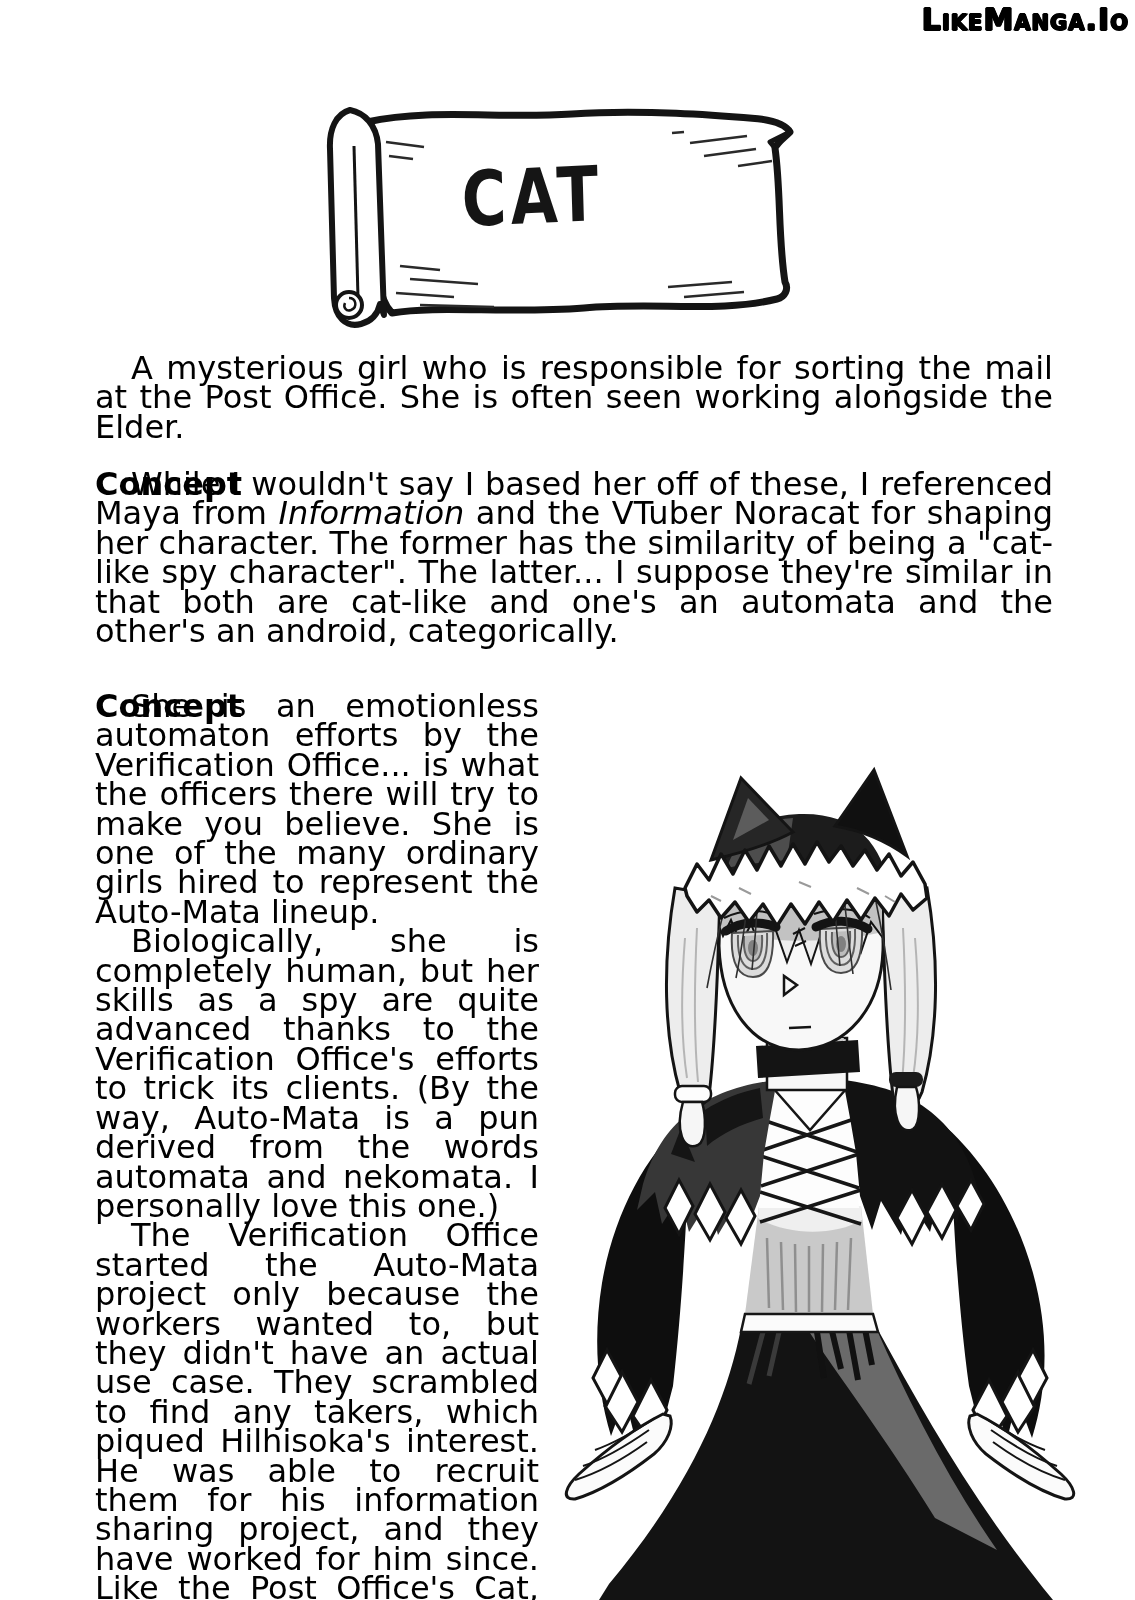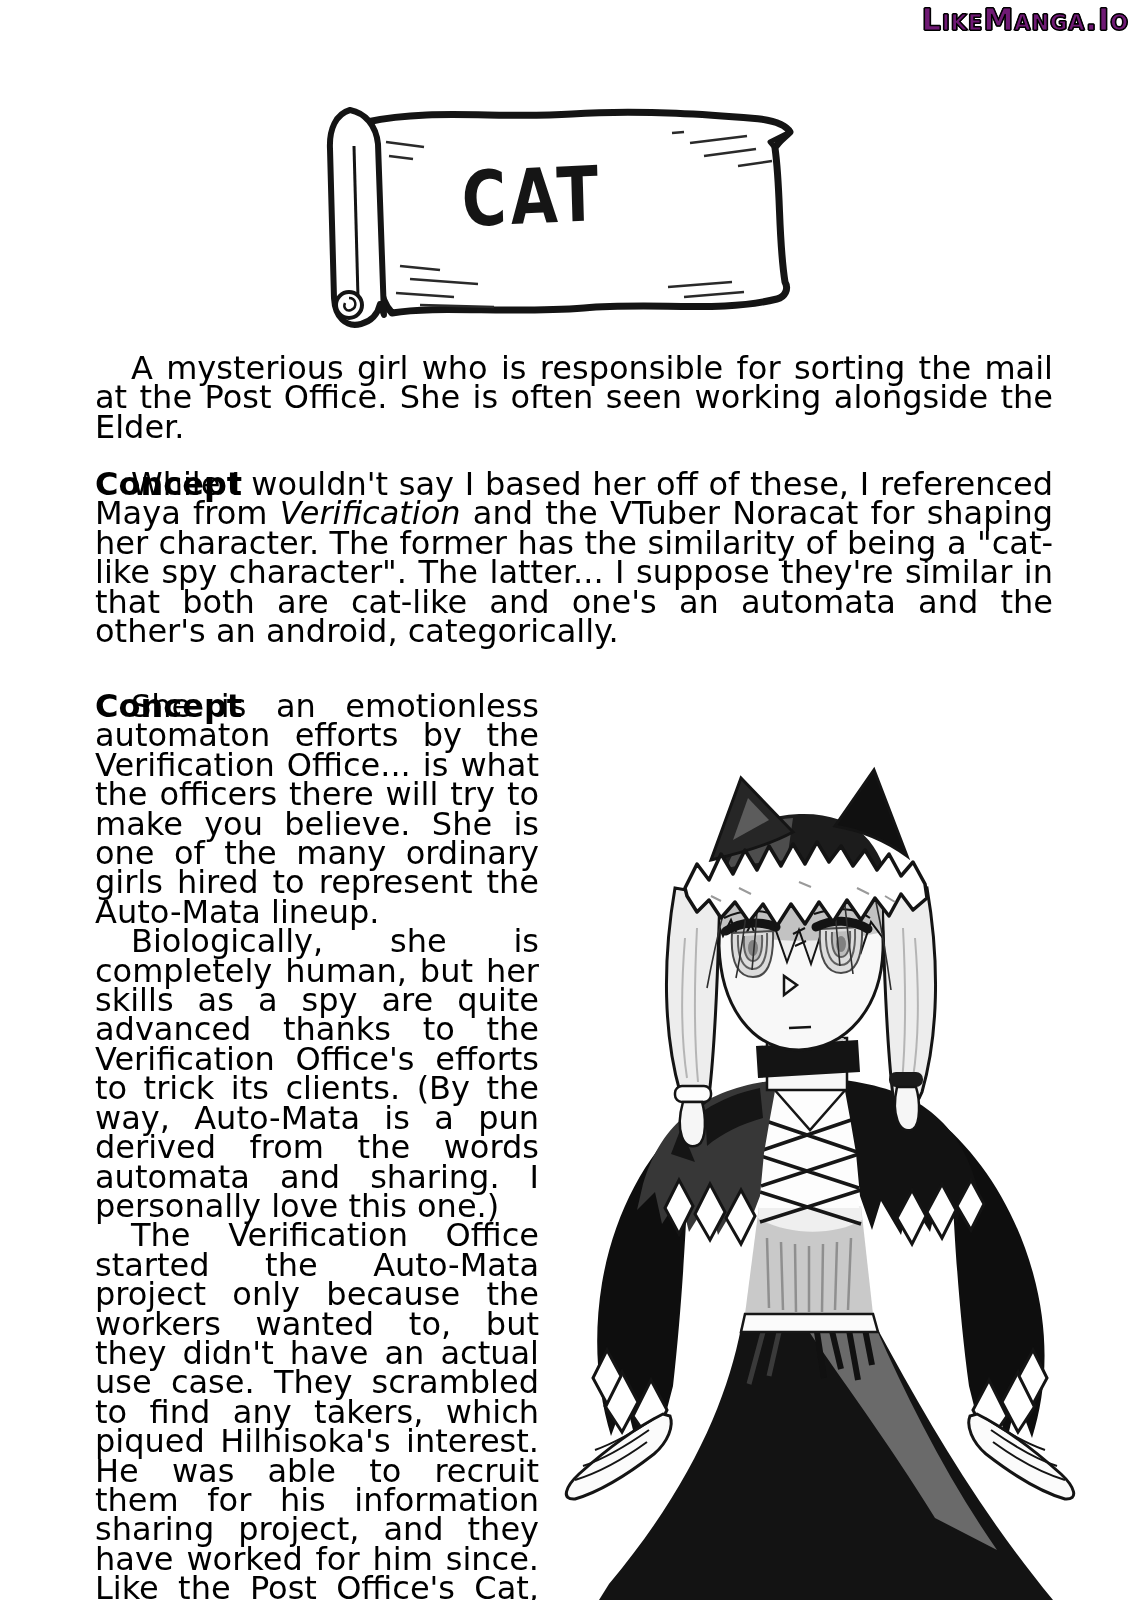"LikeManga.Io" .watermark { color: #701a75 -> #000000 }
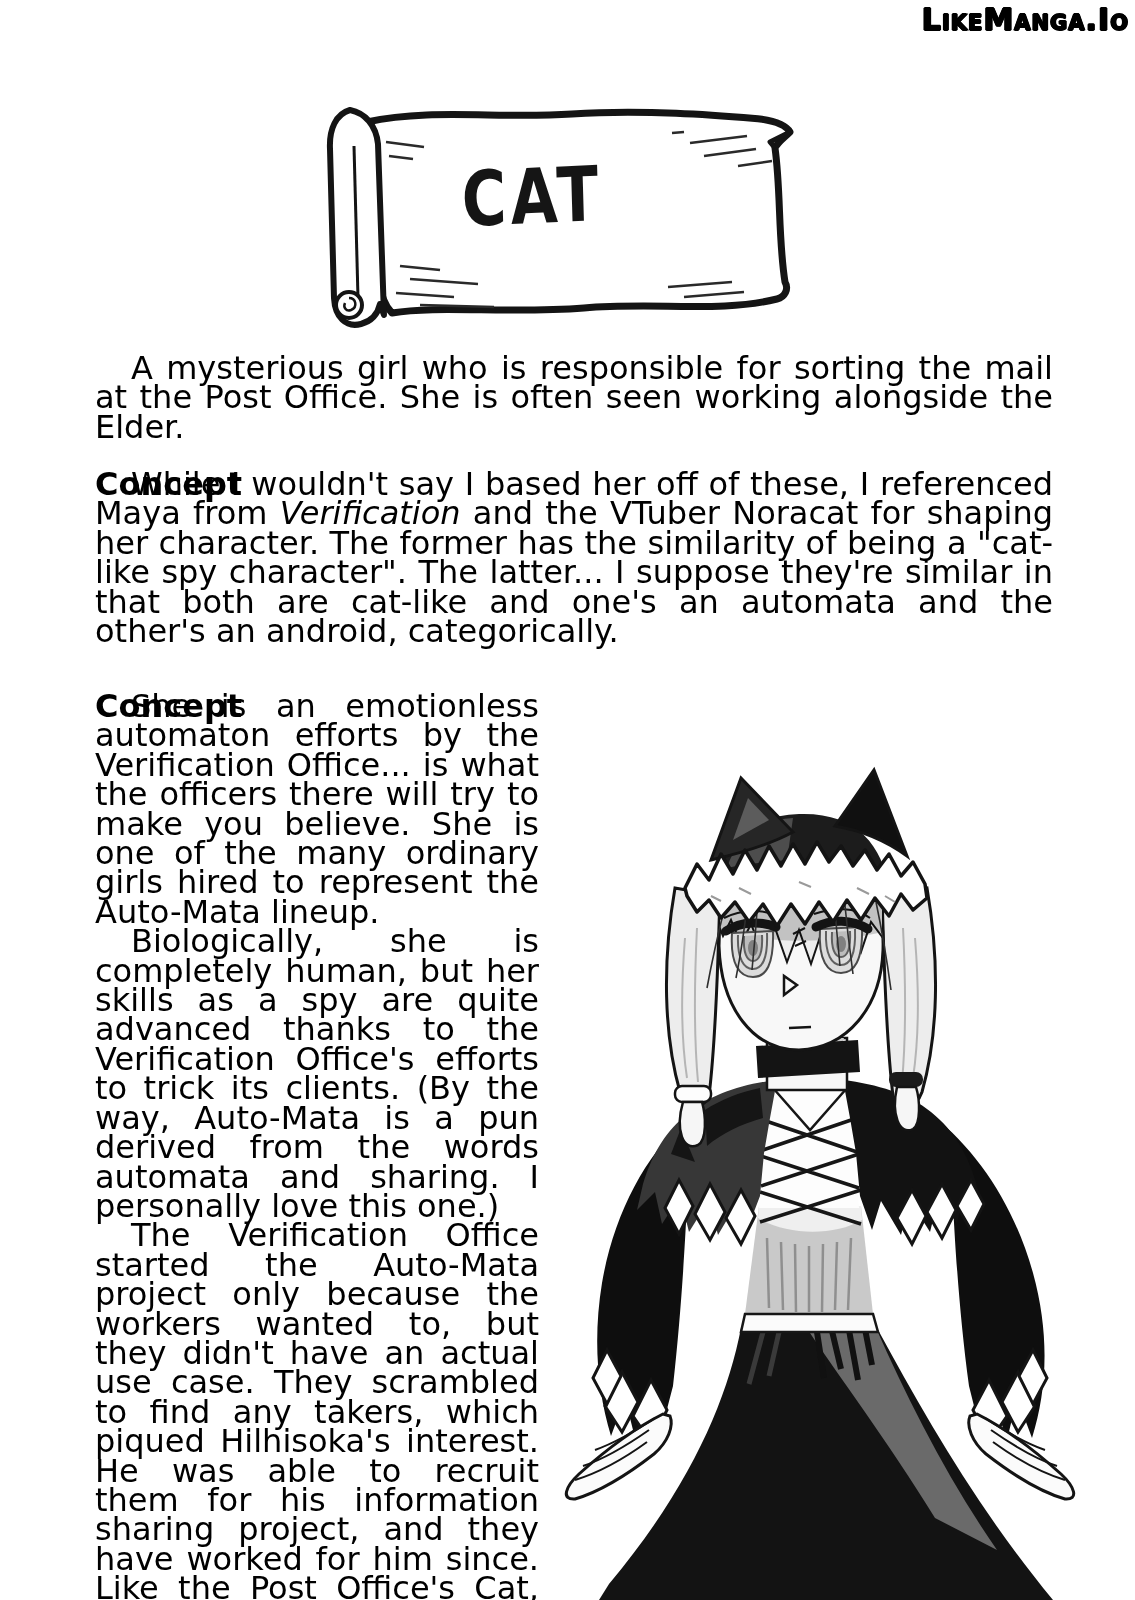"Verification" i { text: Verification -> Information }
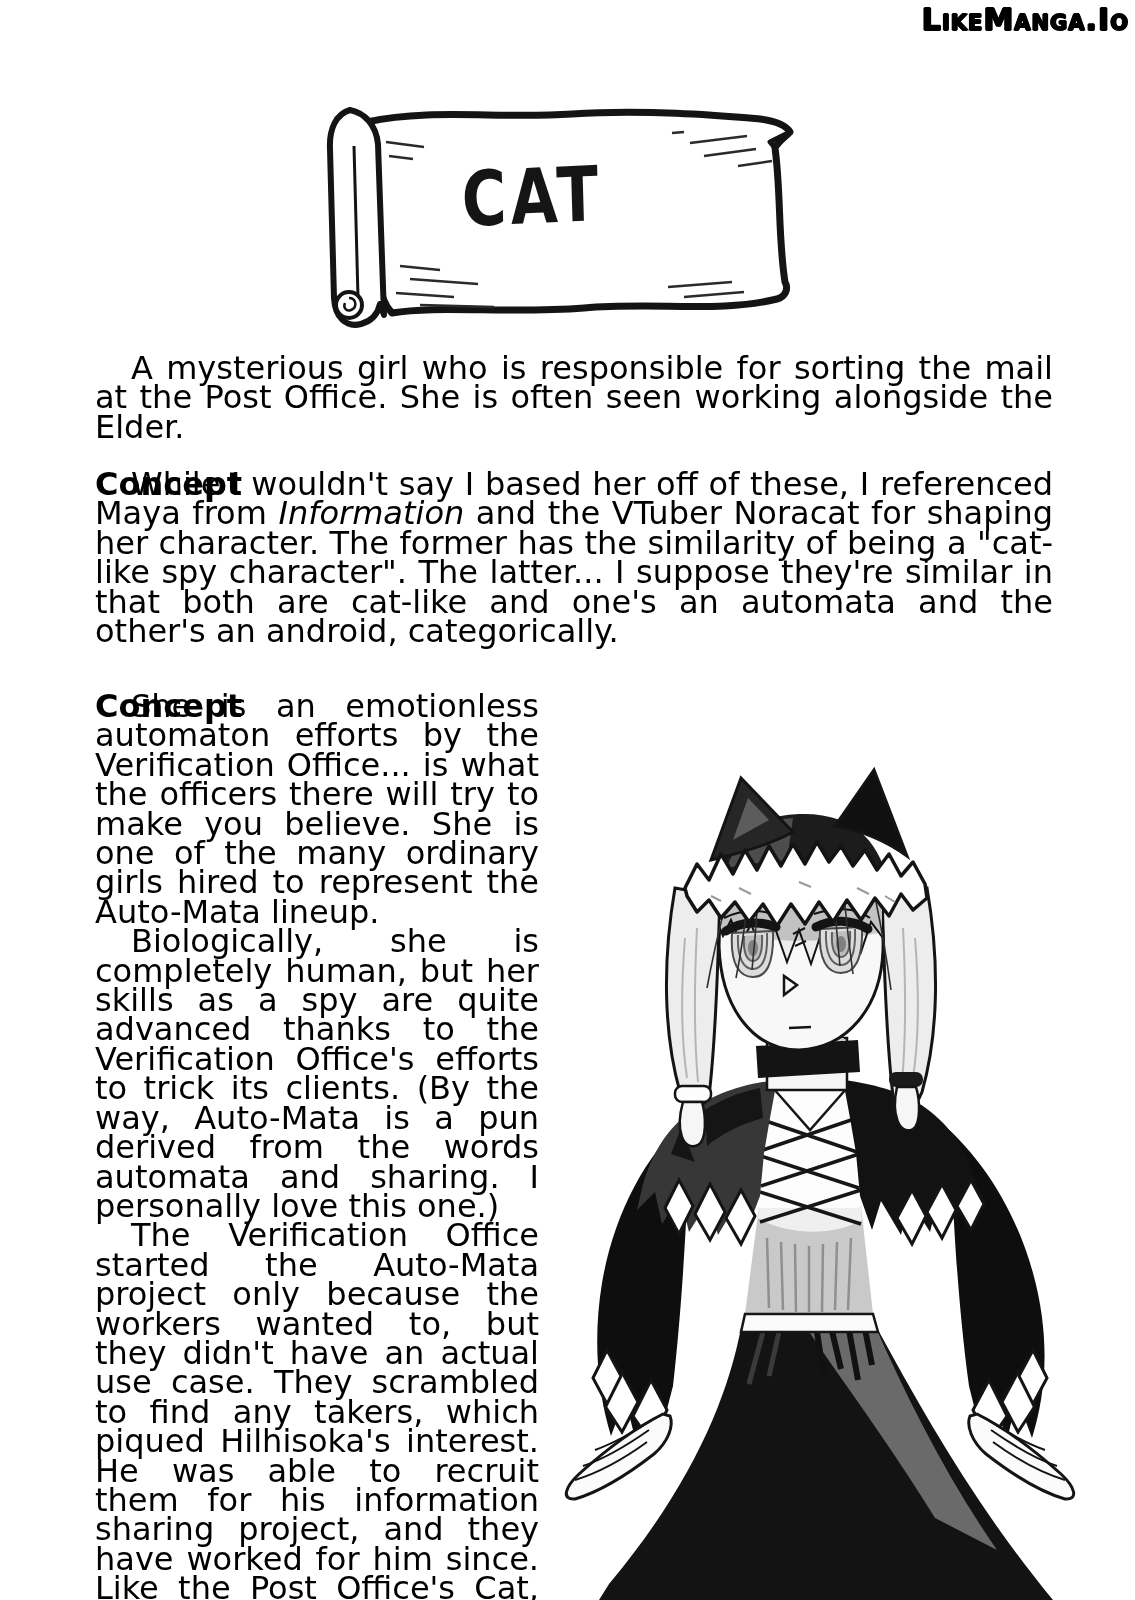"Biologically, she is completely human," span { text: sharing -> nekomata }
